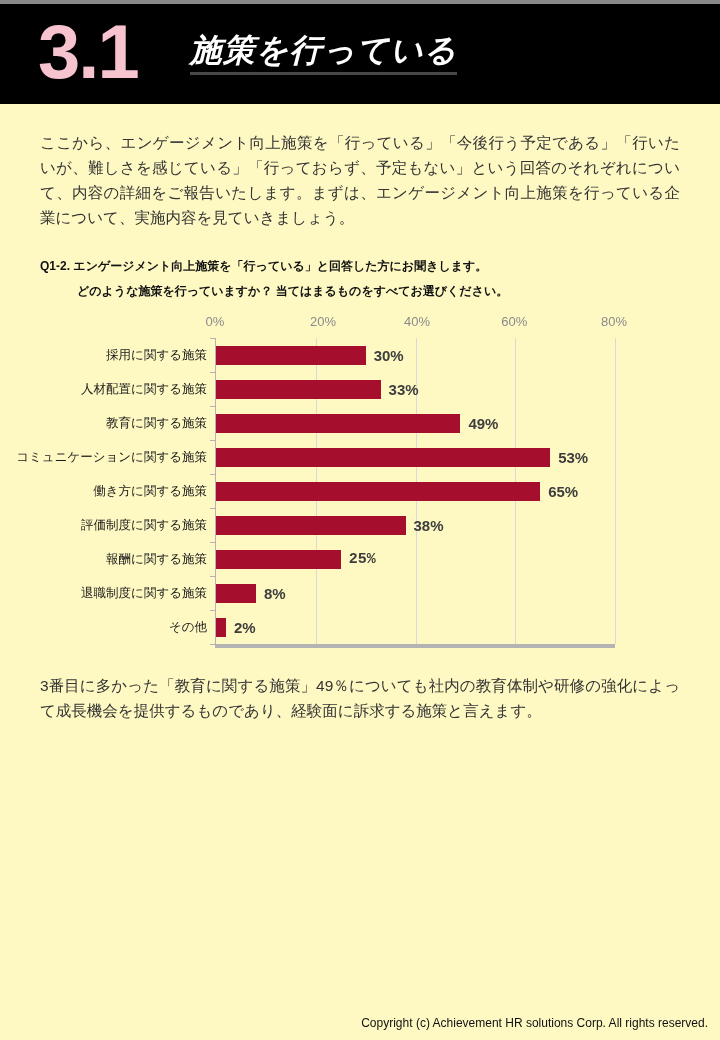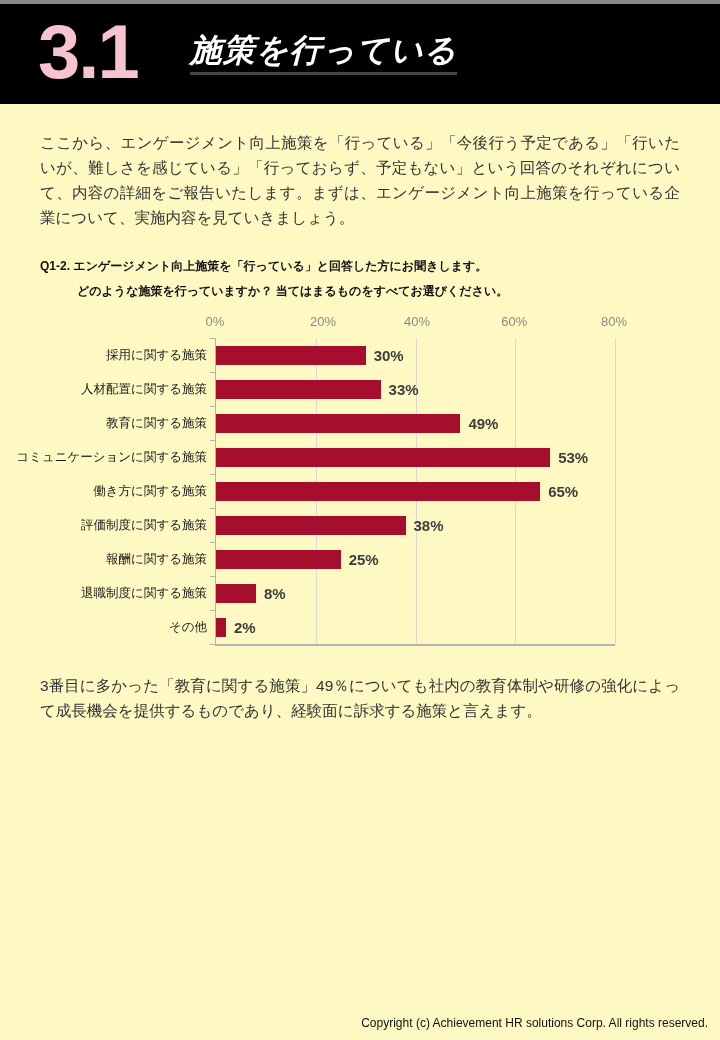"30%" .plot { border-bottom: 2px solid #22c55e -> 4px solid #22c55e }
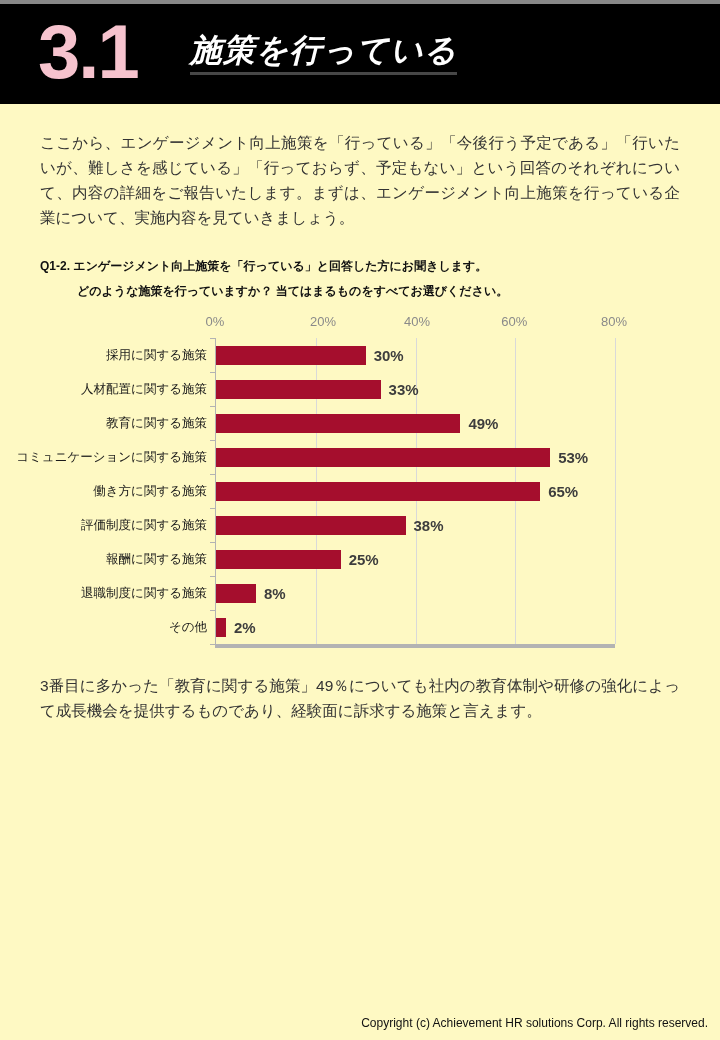"25%" span.value-label { font-family: none -> Liberation Mono, monospace }
